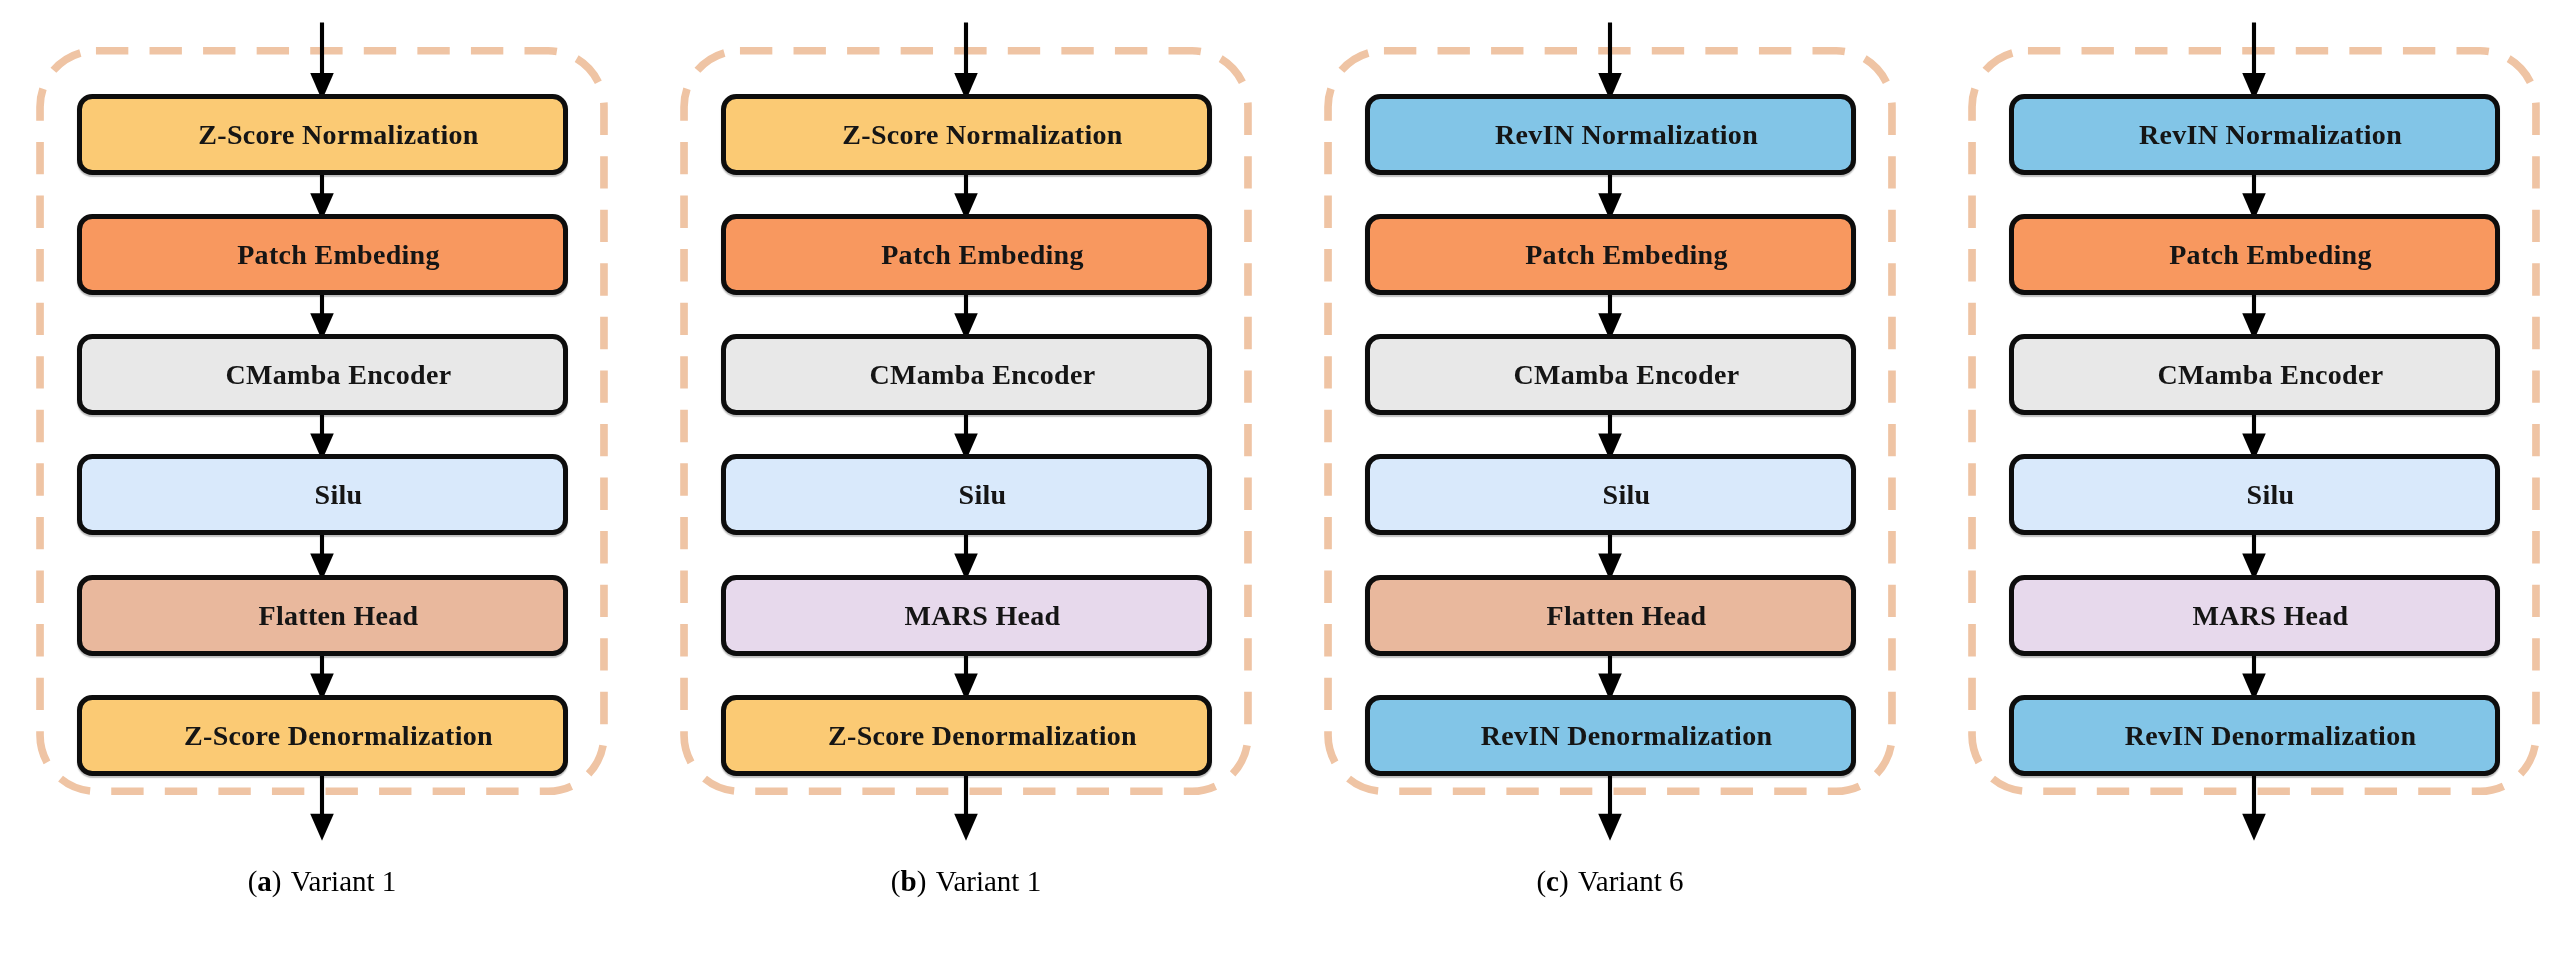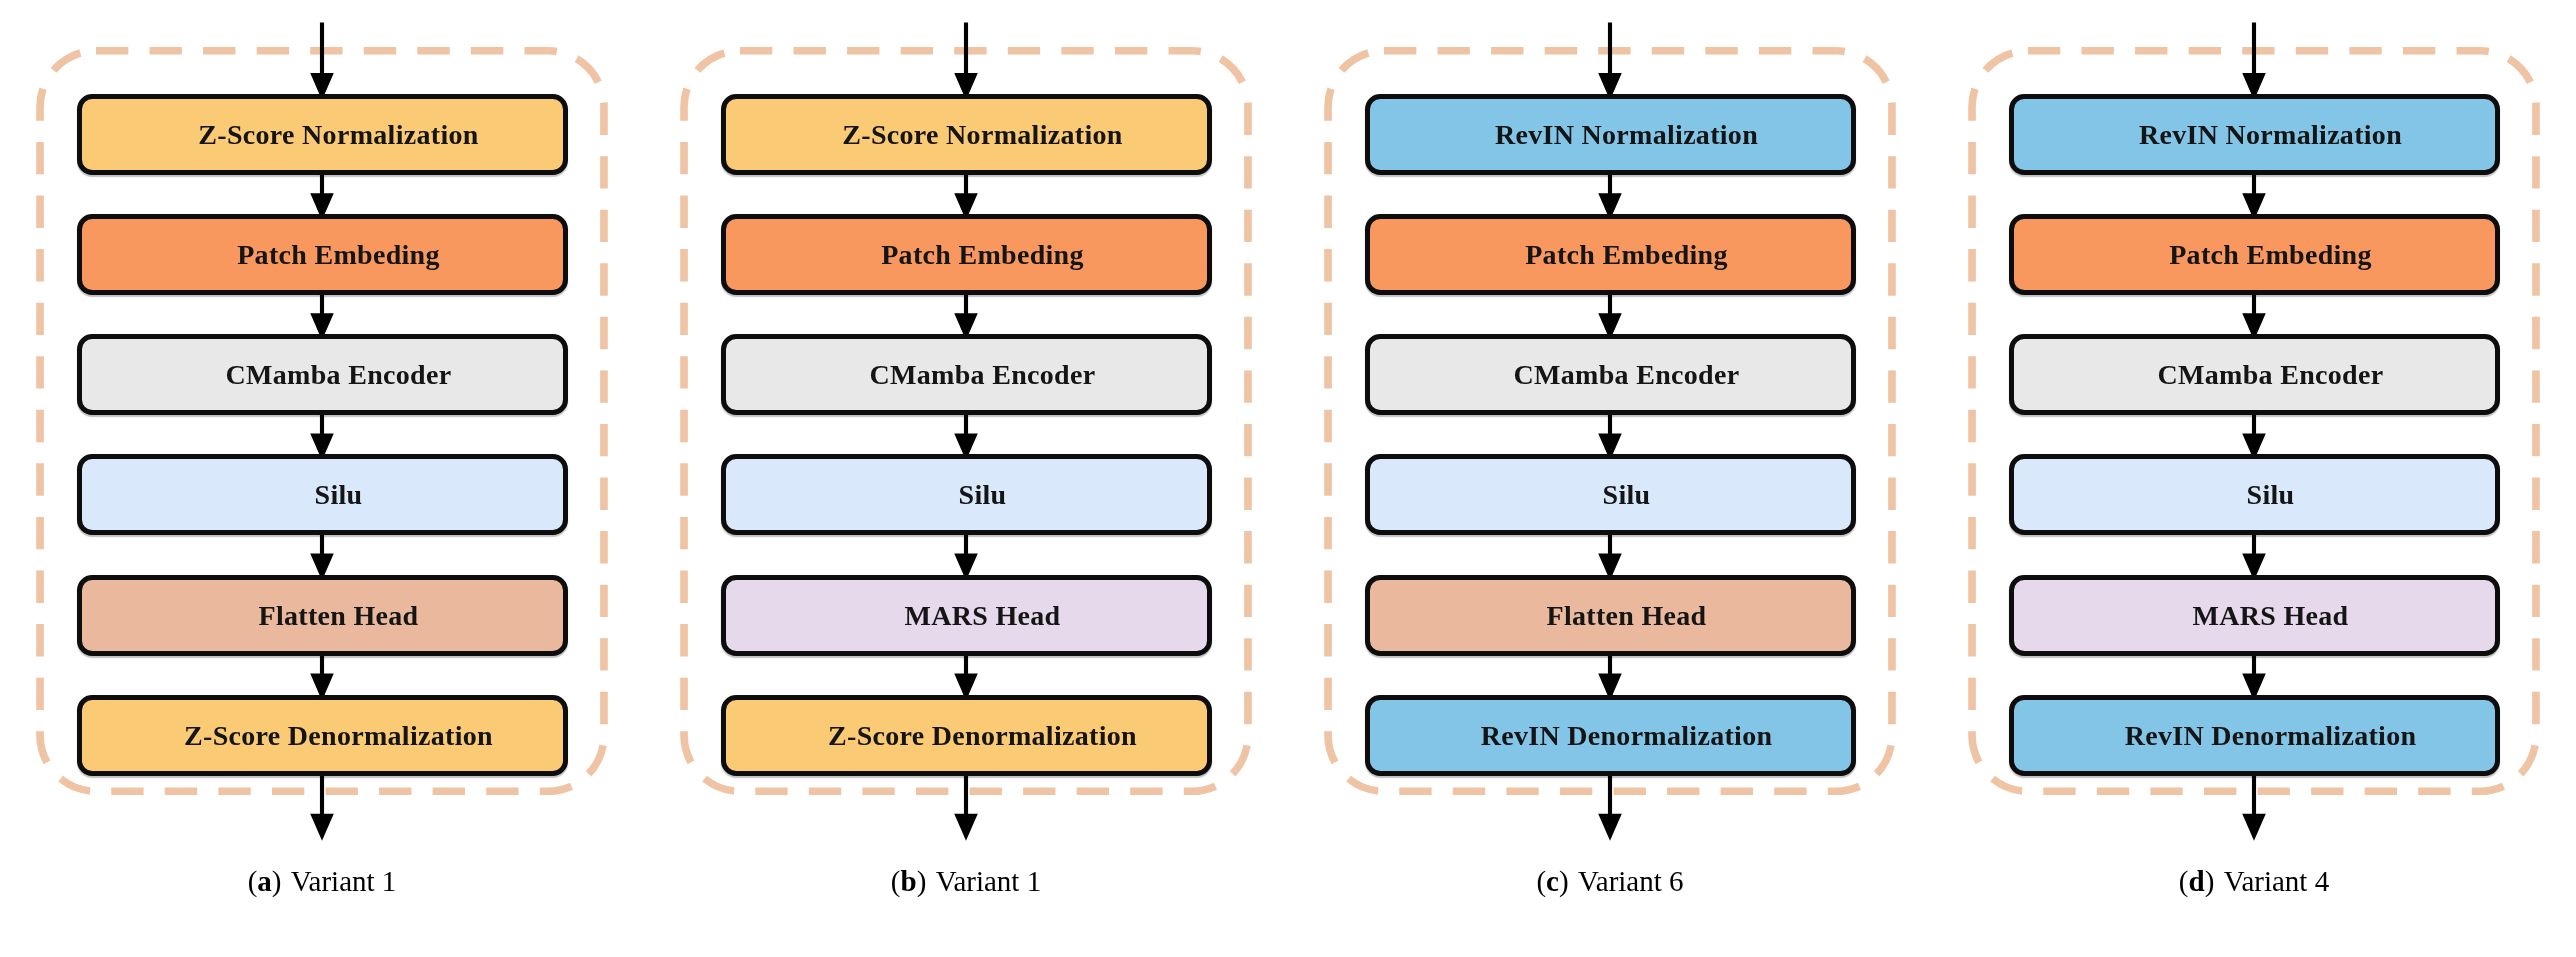"(d) Variant 4" p.caption { html: <p><span>(</span><span>d</span><span>)</span><span>Variant 4</span></p> -> none }
